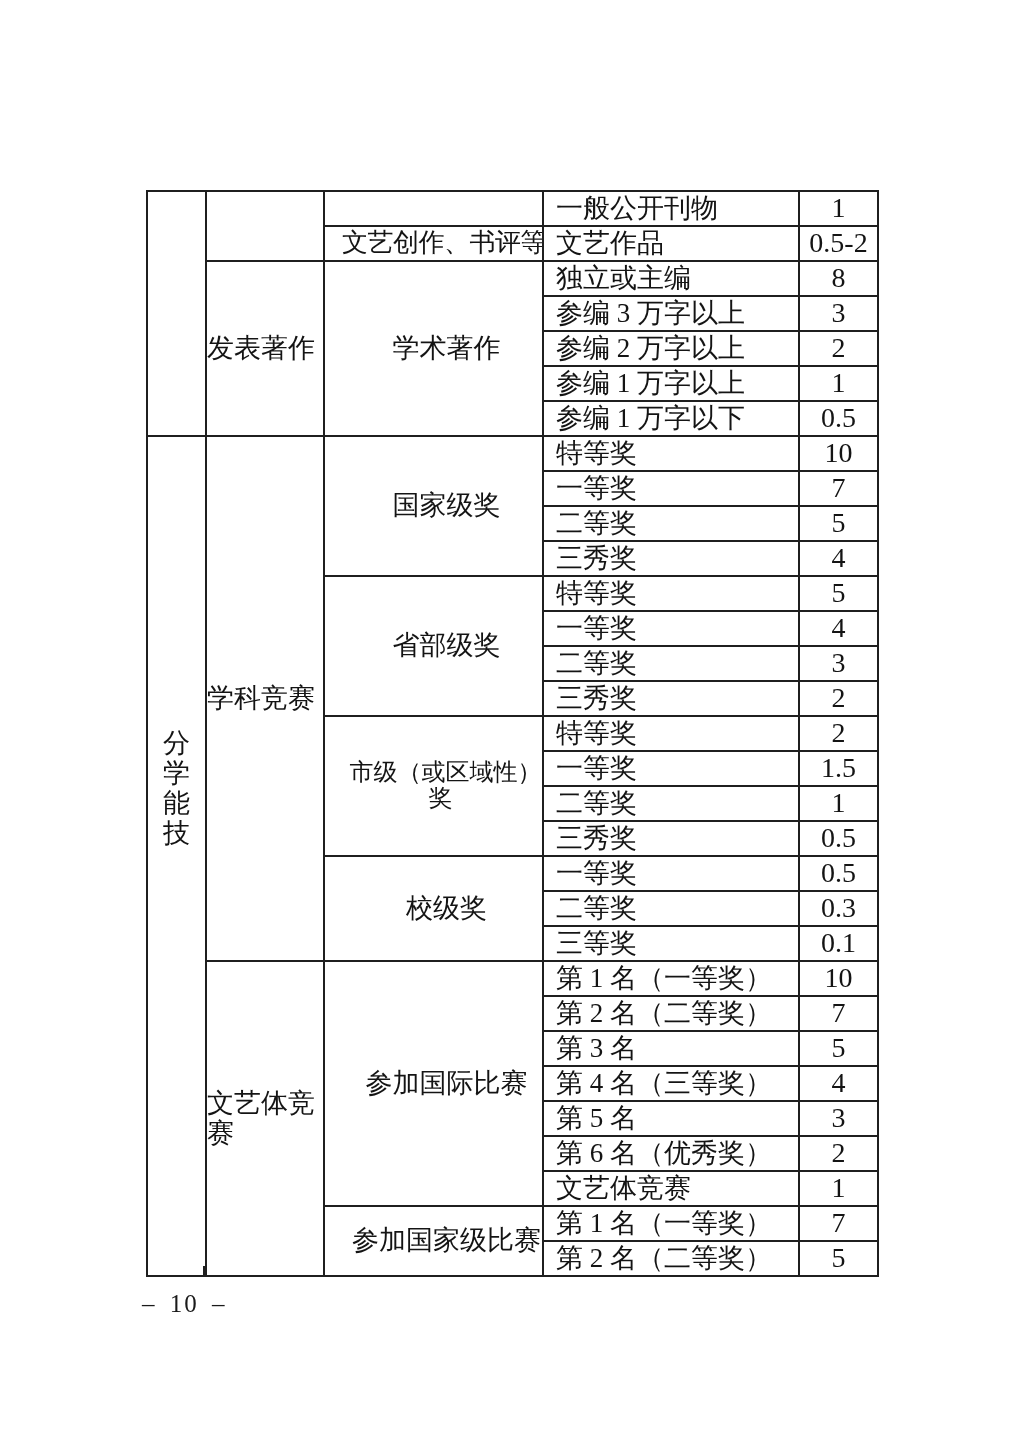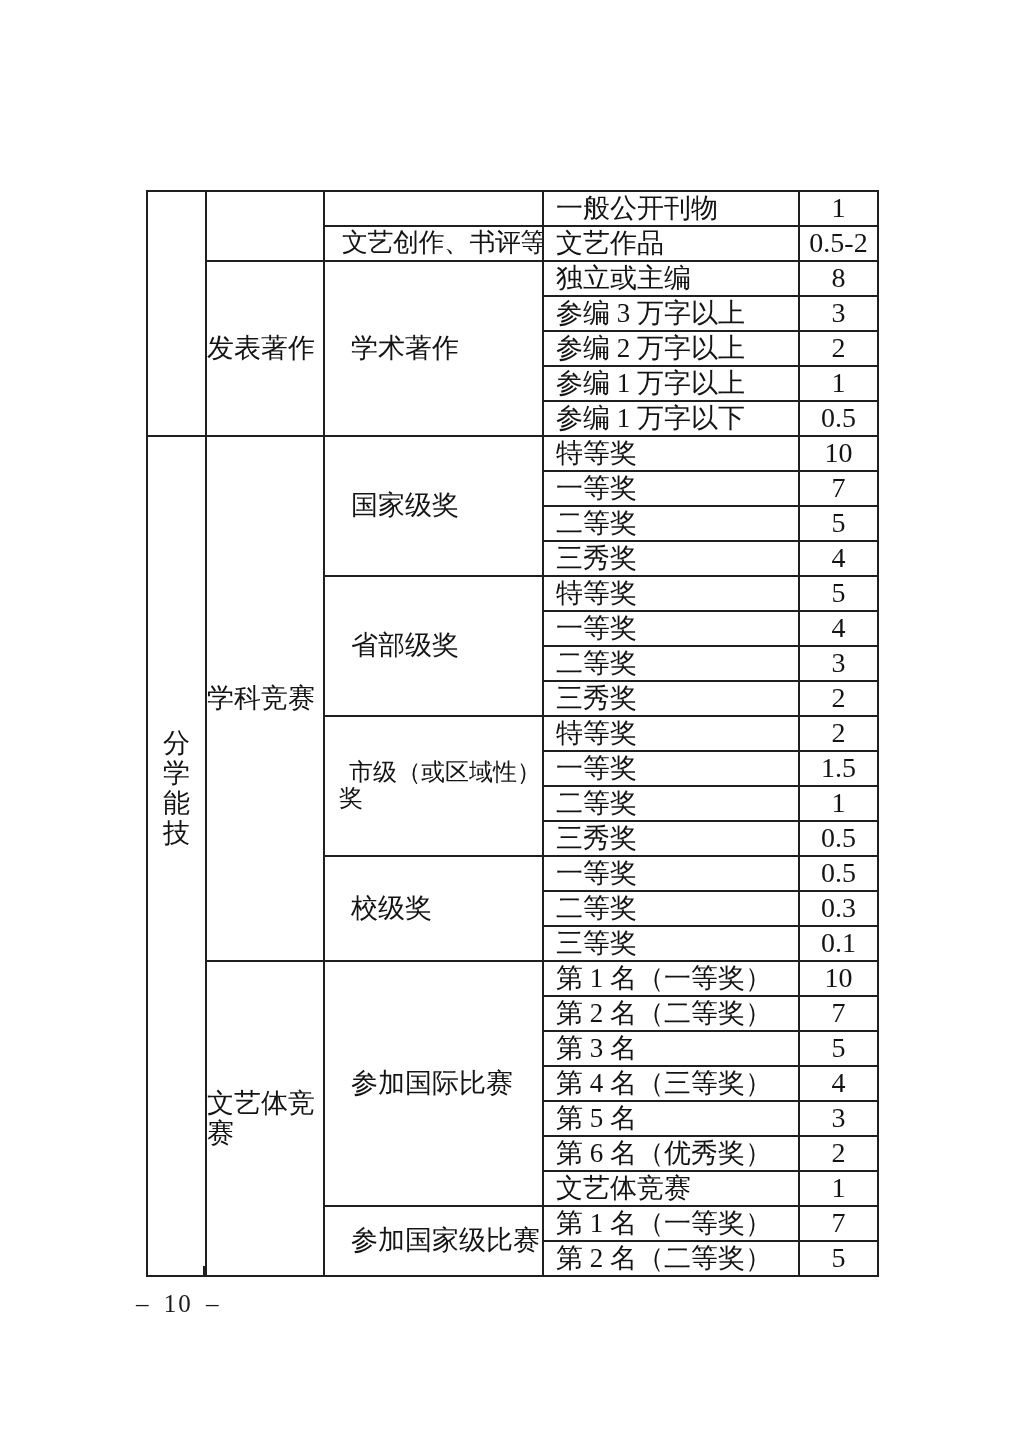"文艺创作、书评等" td.c3 { text-align: left -> center }
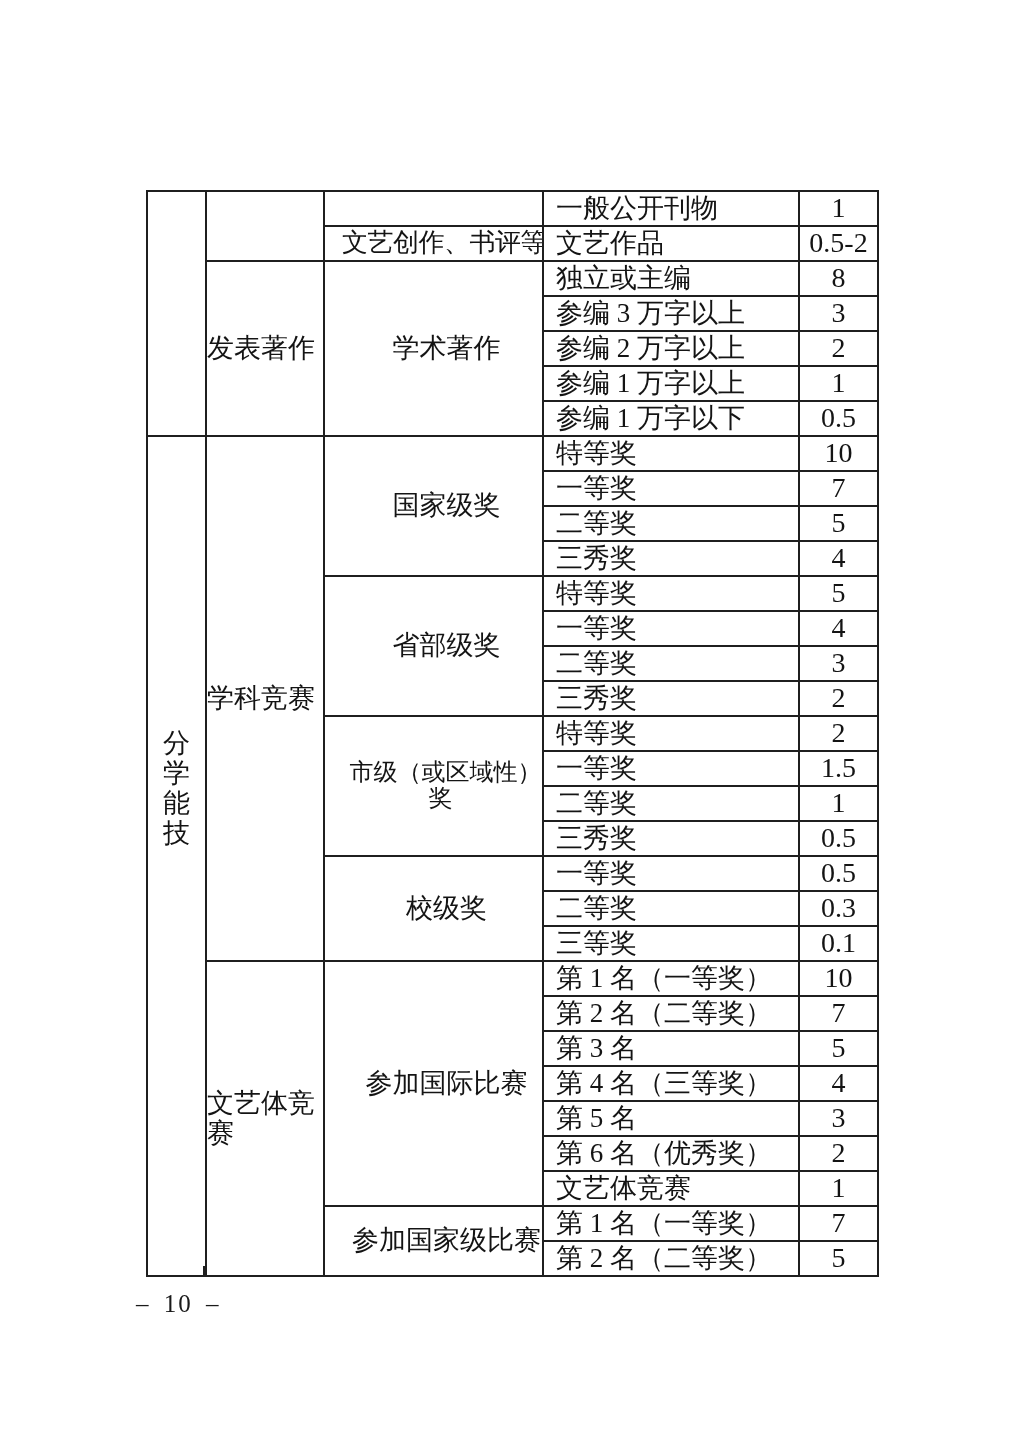"– 10 –" .page-number { left: 136px -> 142px }
